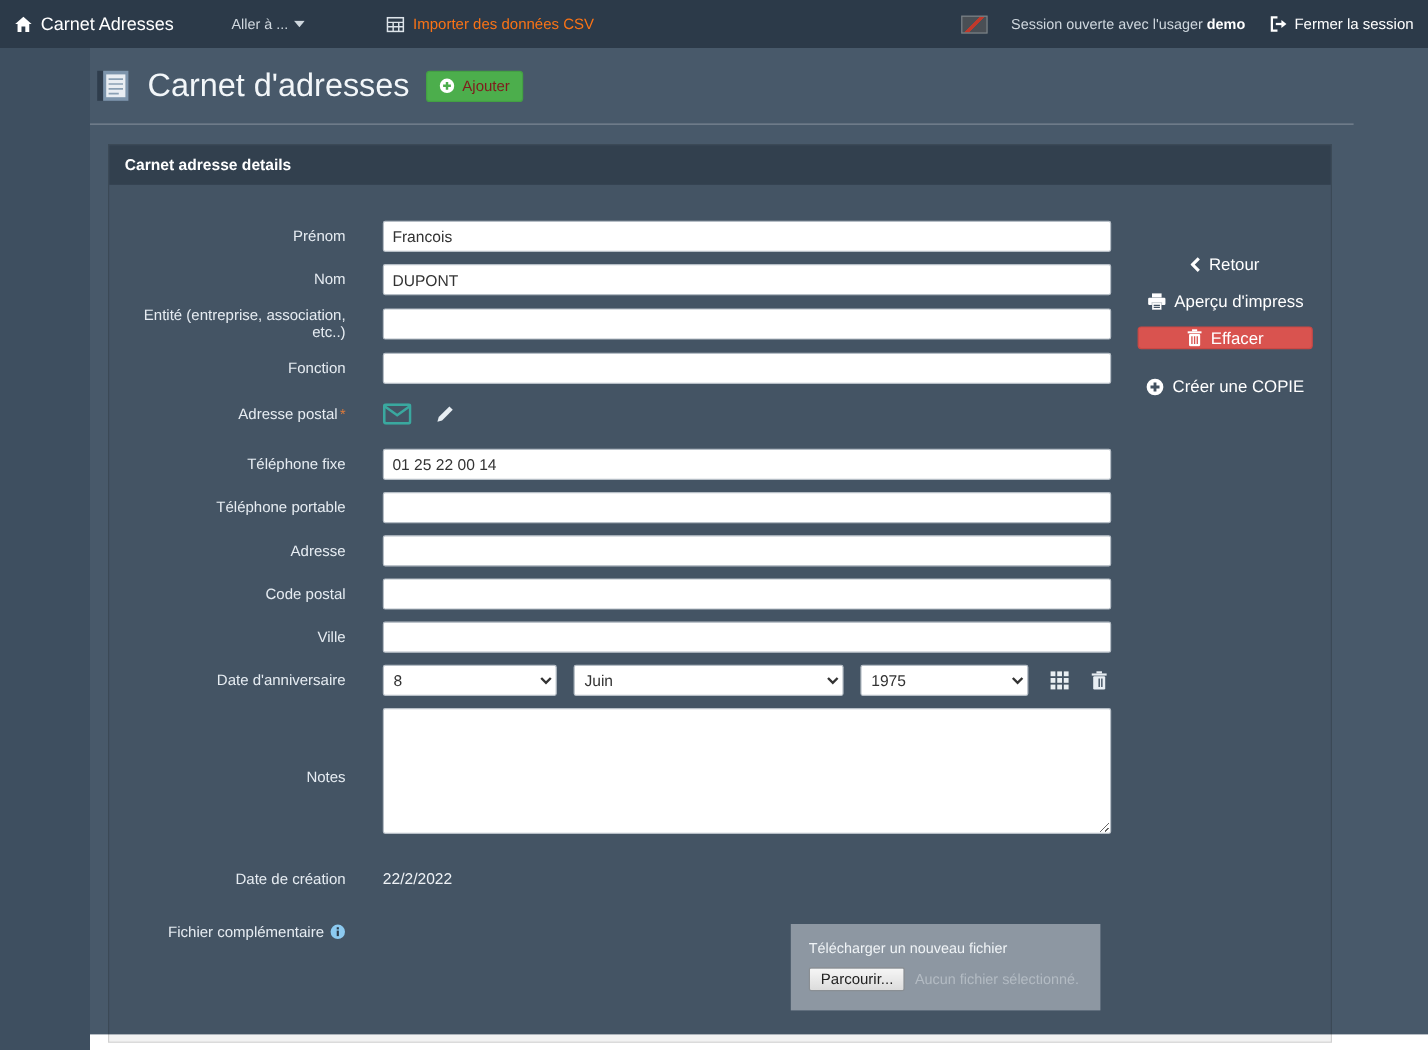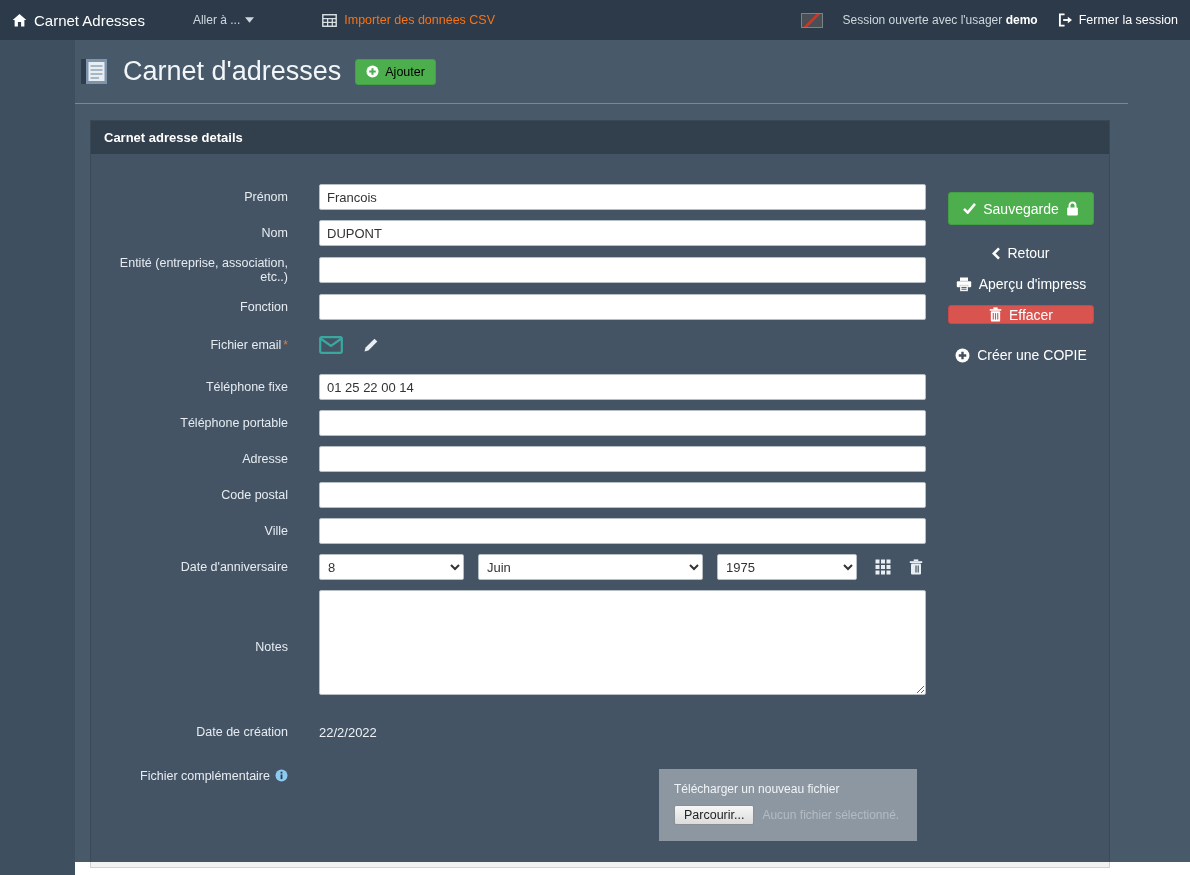"Ajouter" .btn-add { color: #000000 -> #7f1d1d }
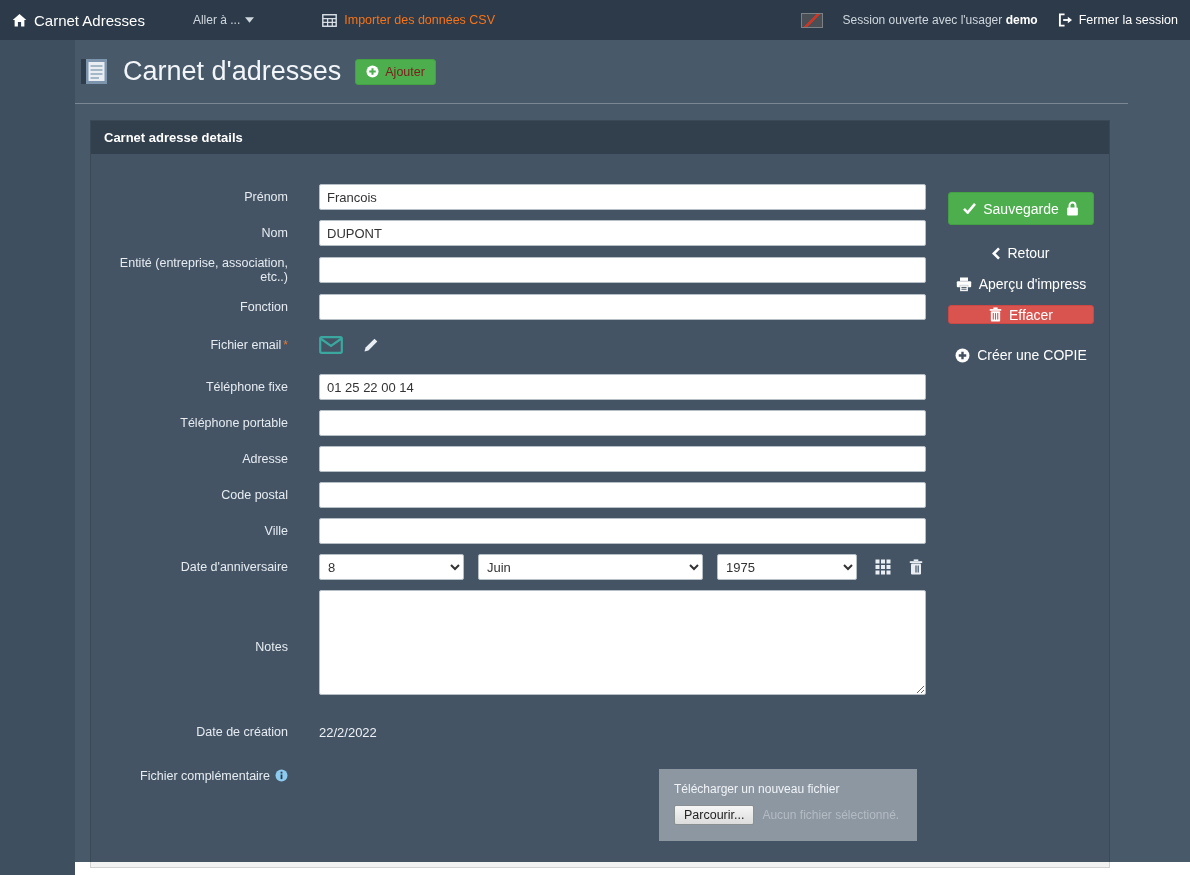"Sauvegarde" button.btn-save { html: <button> <span> <svg> <path></path> </svg> </span> <span>Sauvegarde</span> <span> <svg> <path></path> <rect></rect> </svg> </span> </button> -> none }
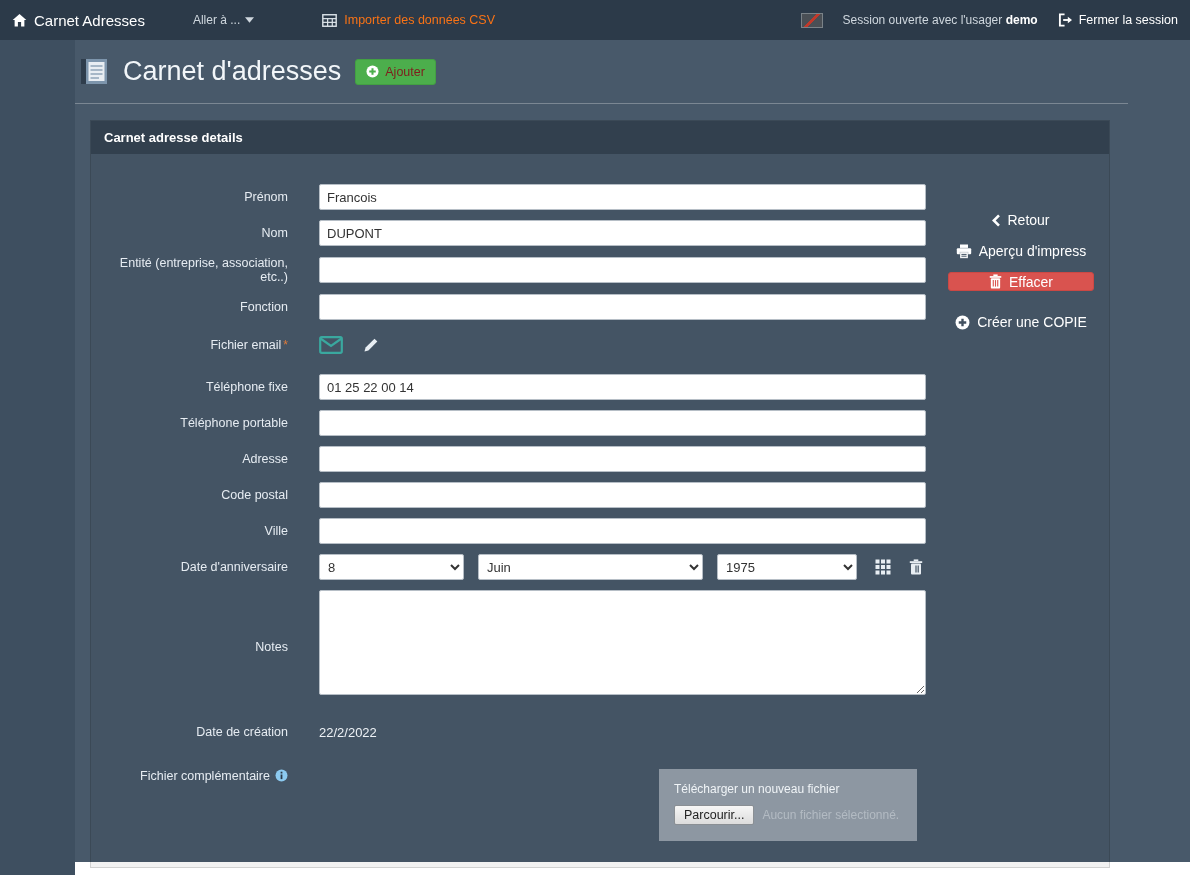"Fichier email" span { text: Fichier email -> Adresse postal }
